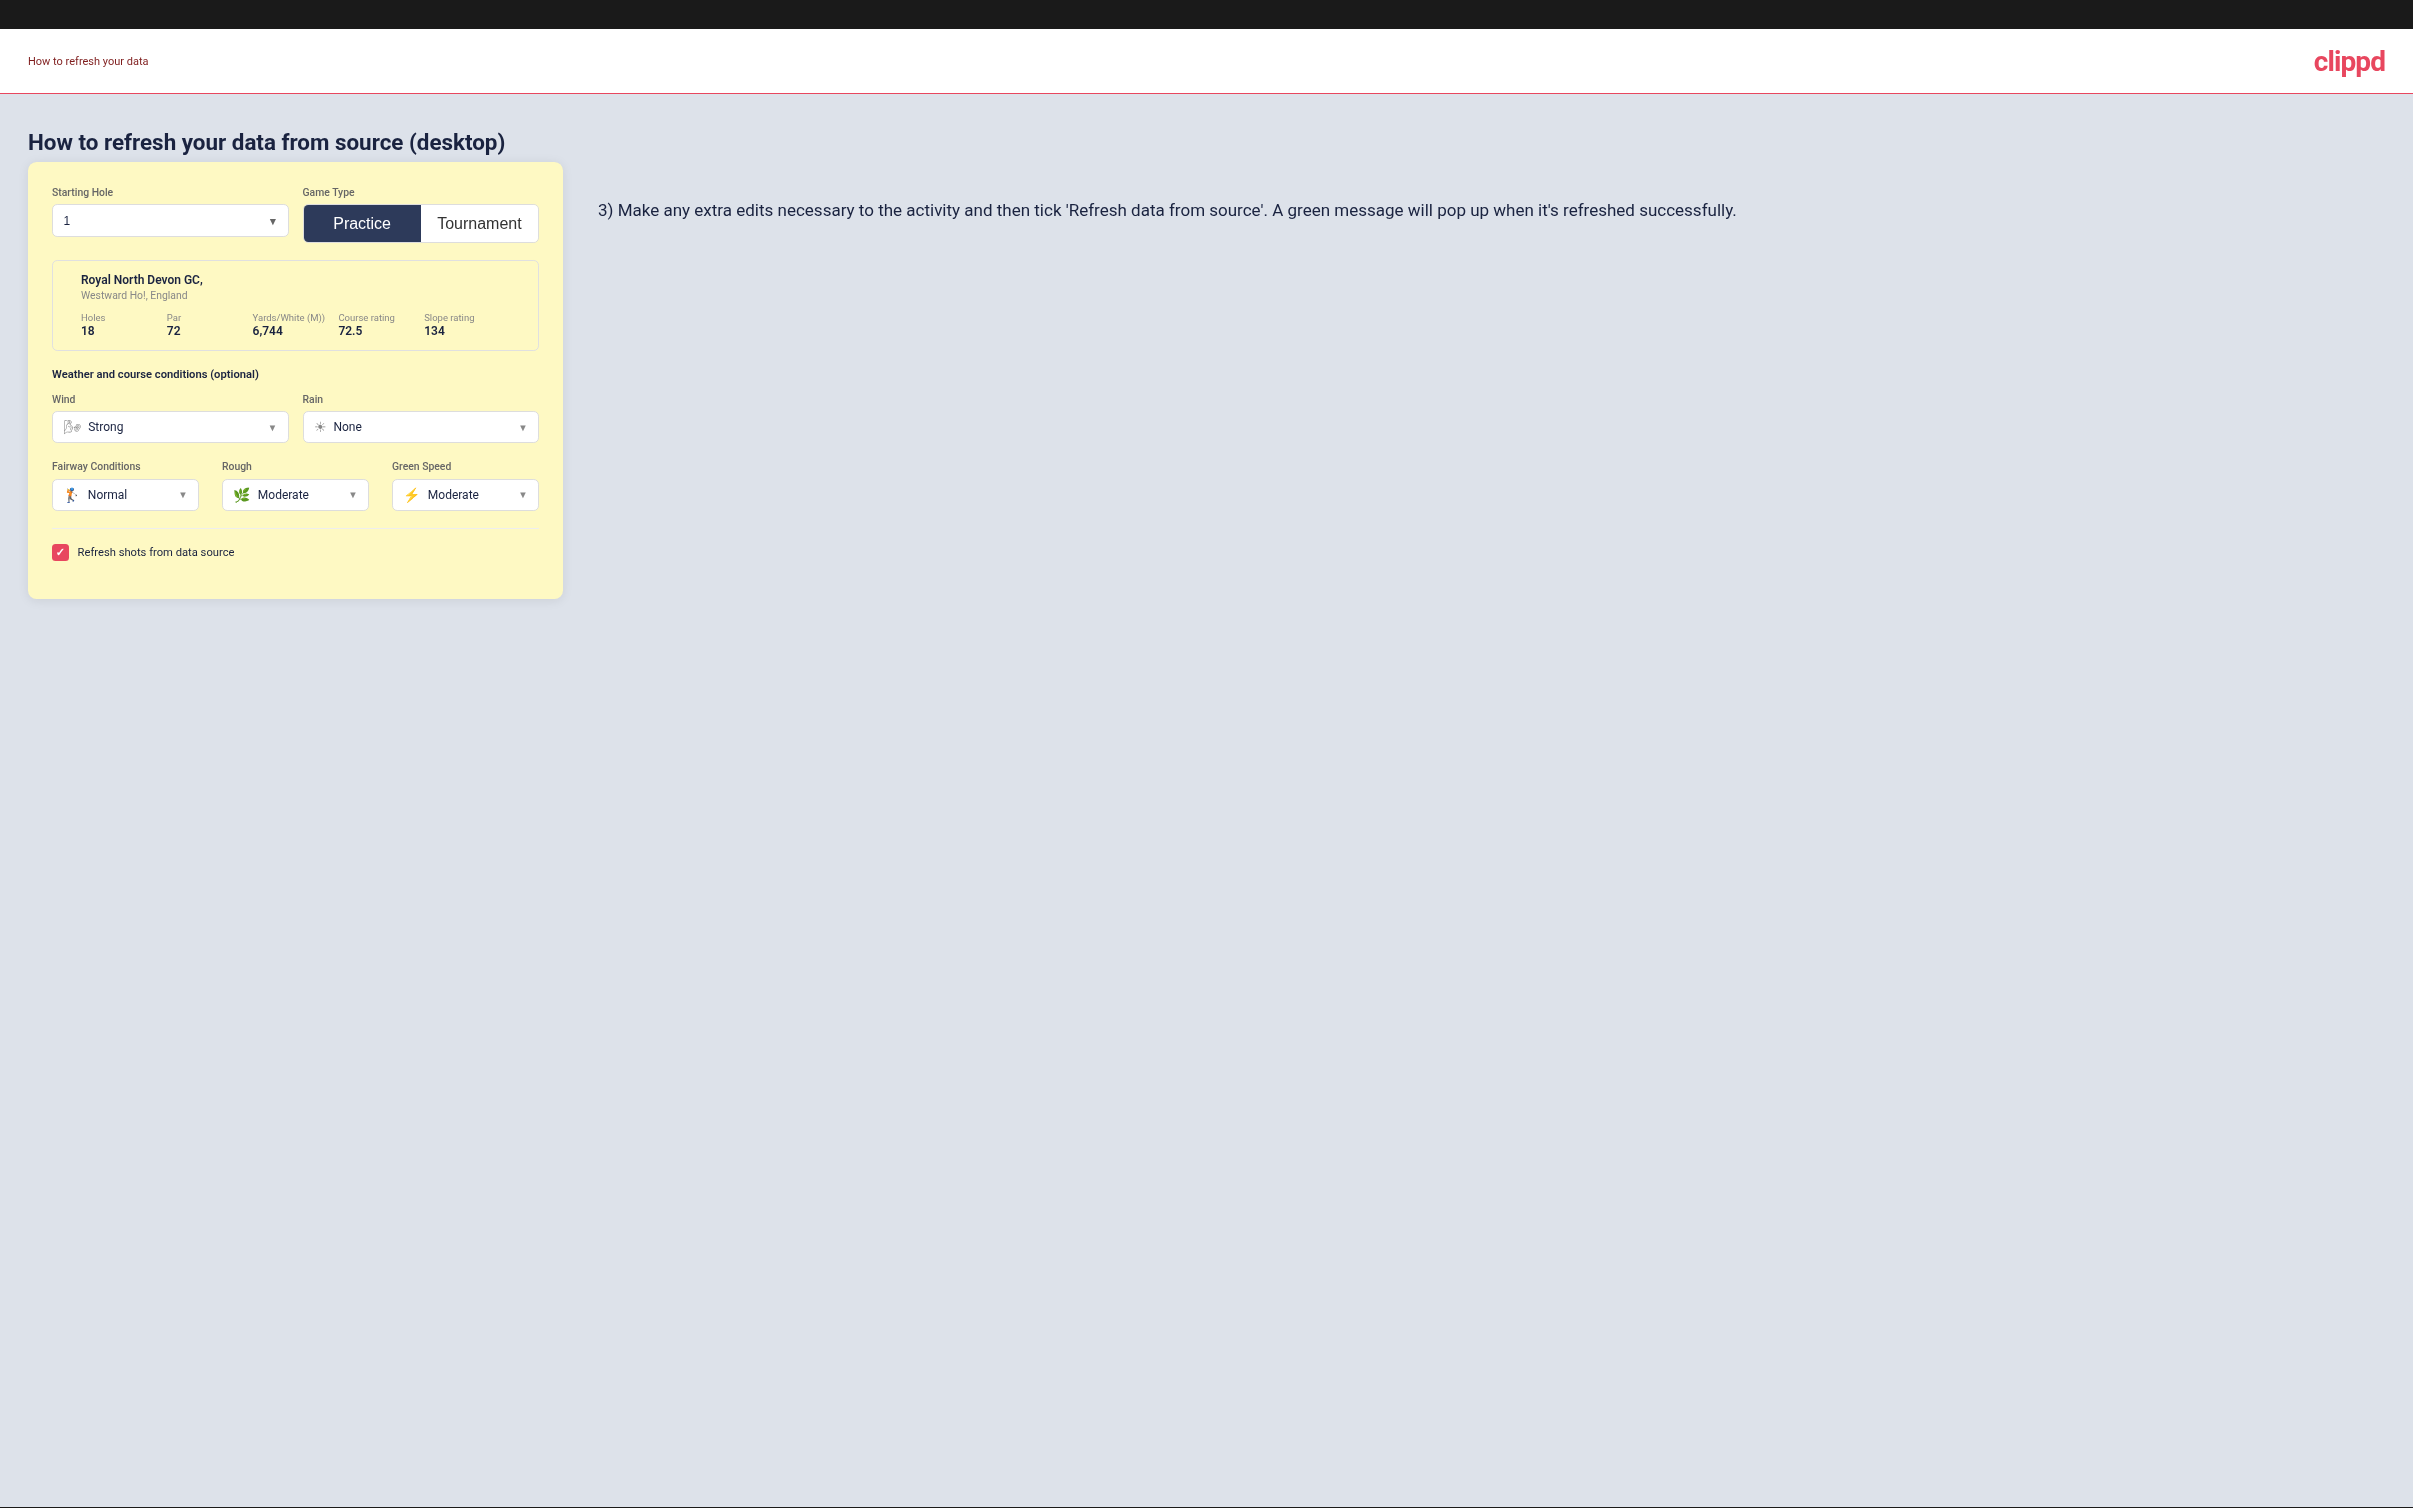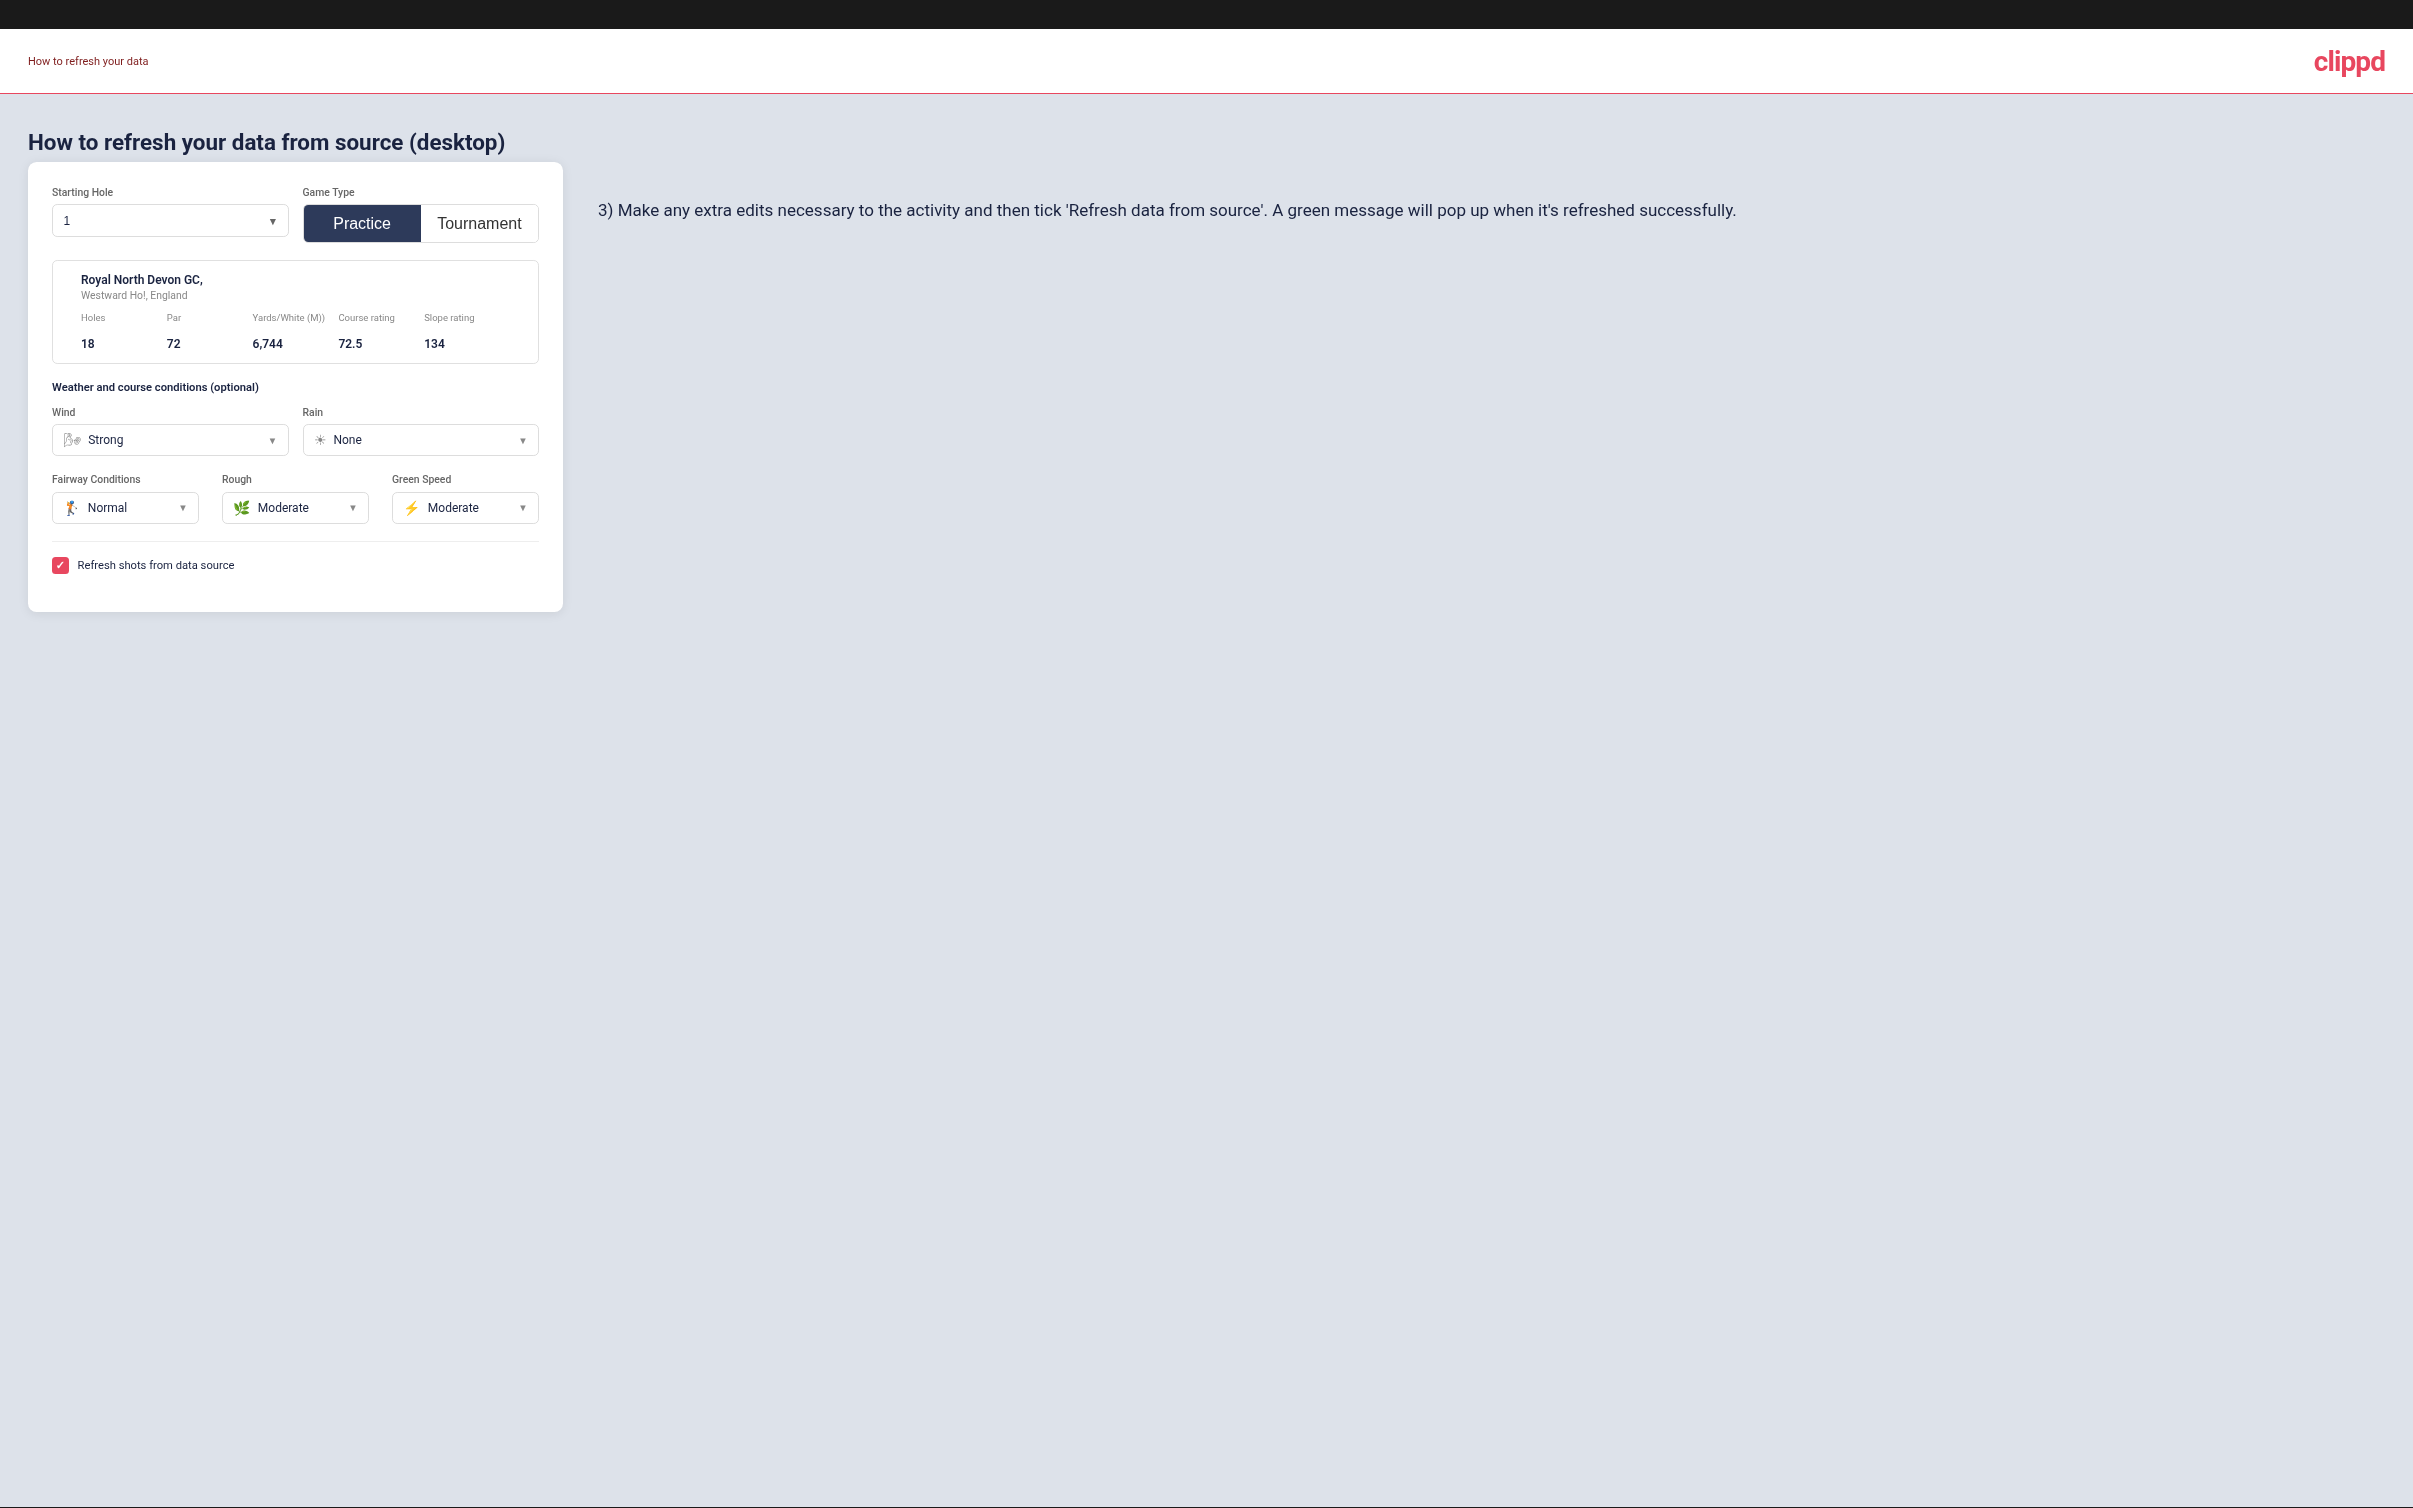"Starting Hole" .form-card { background: #ffffff -> #fef9c3 }
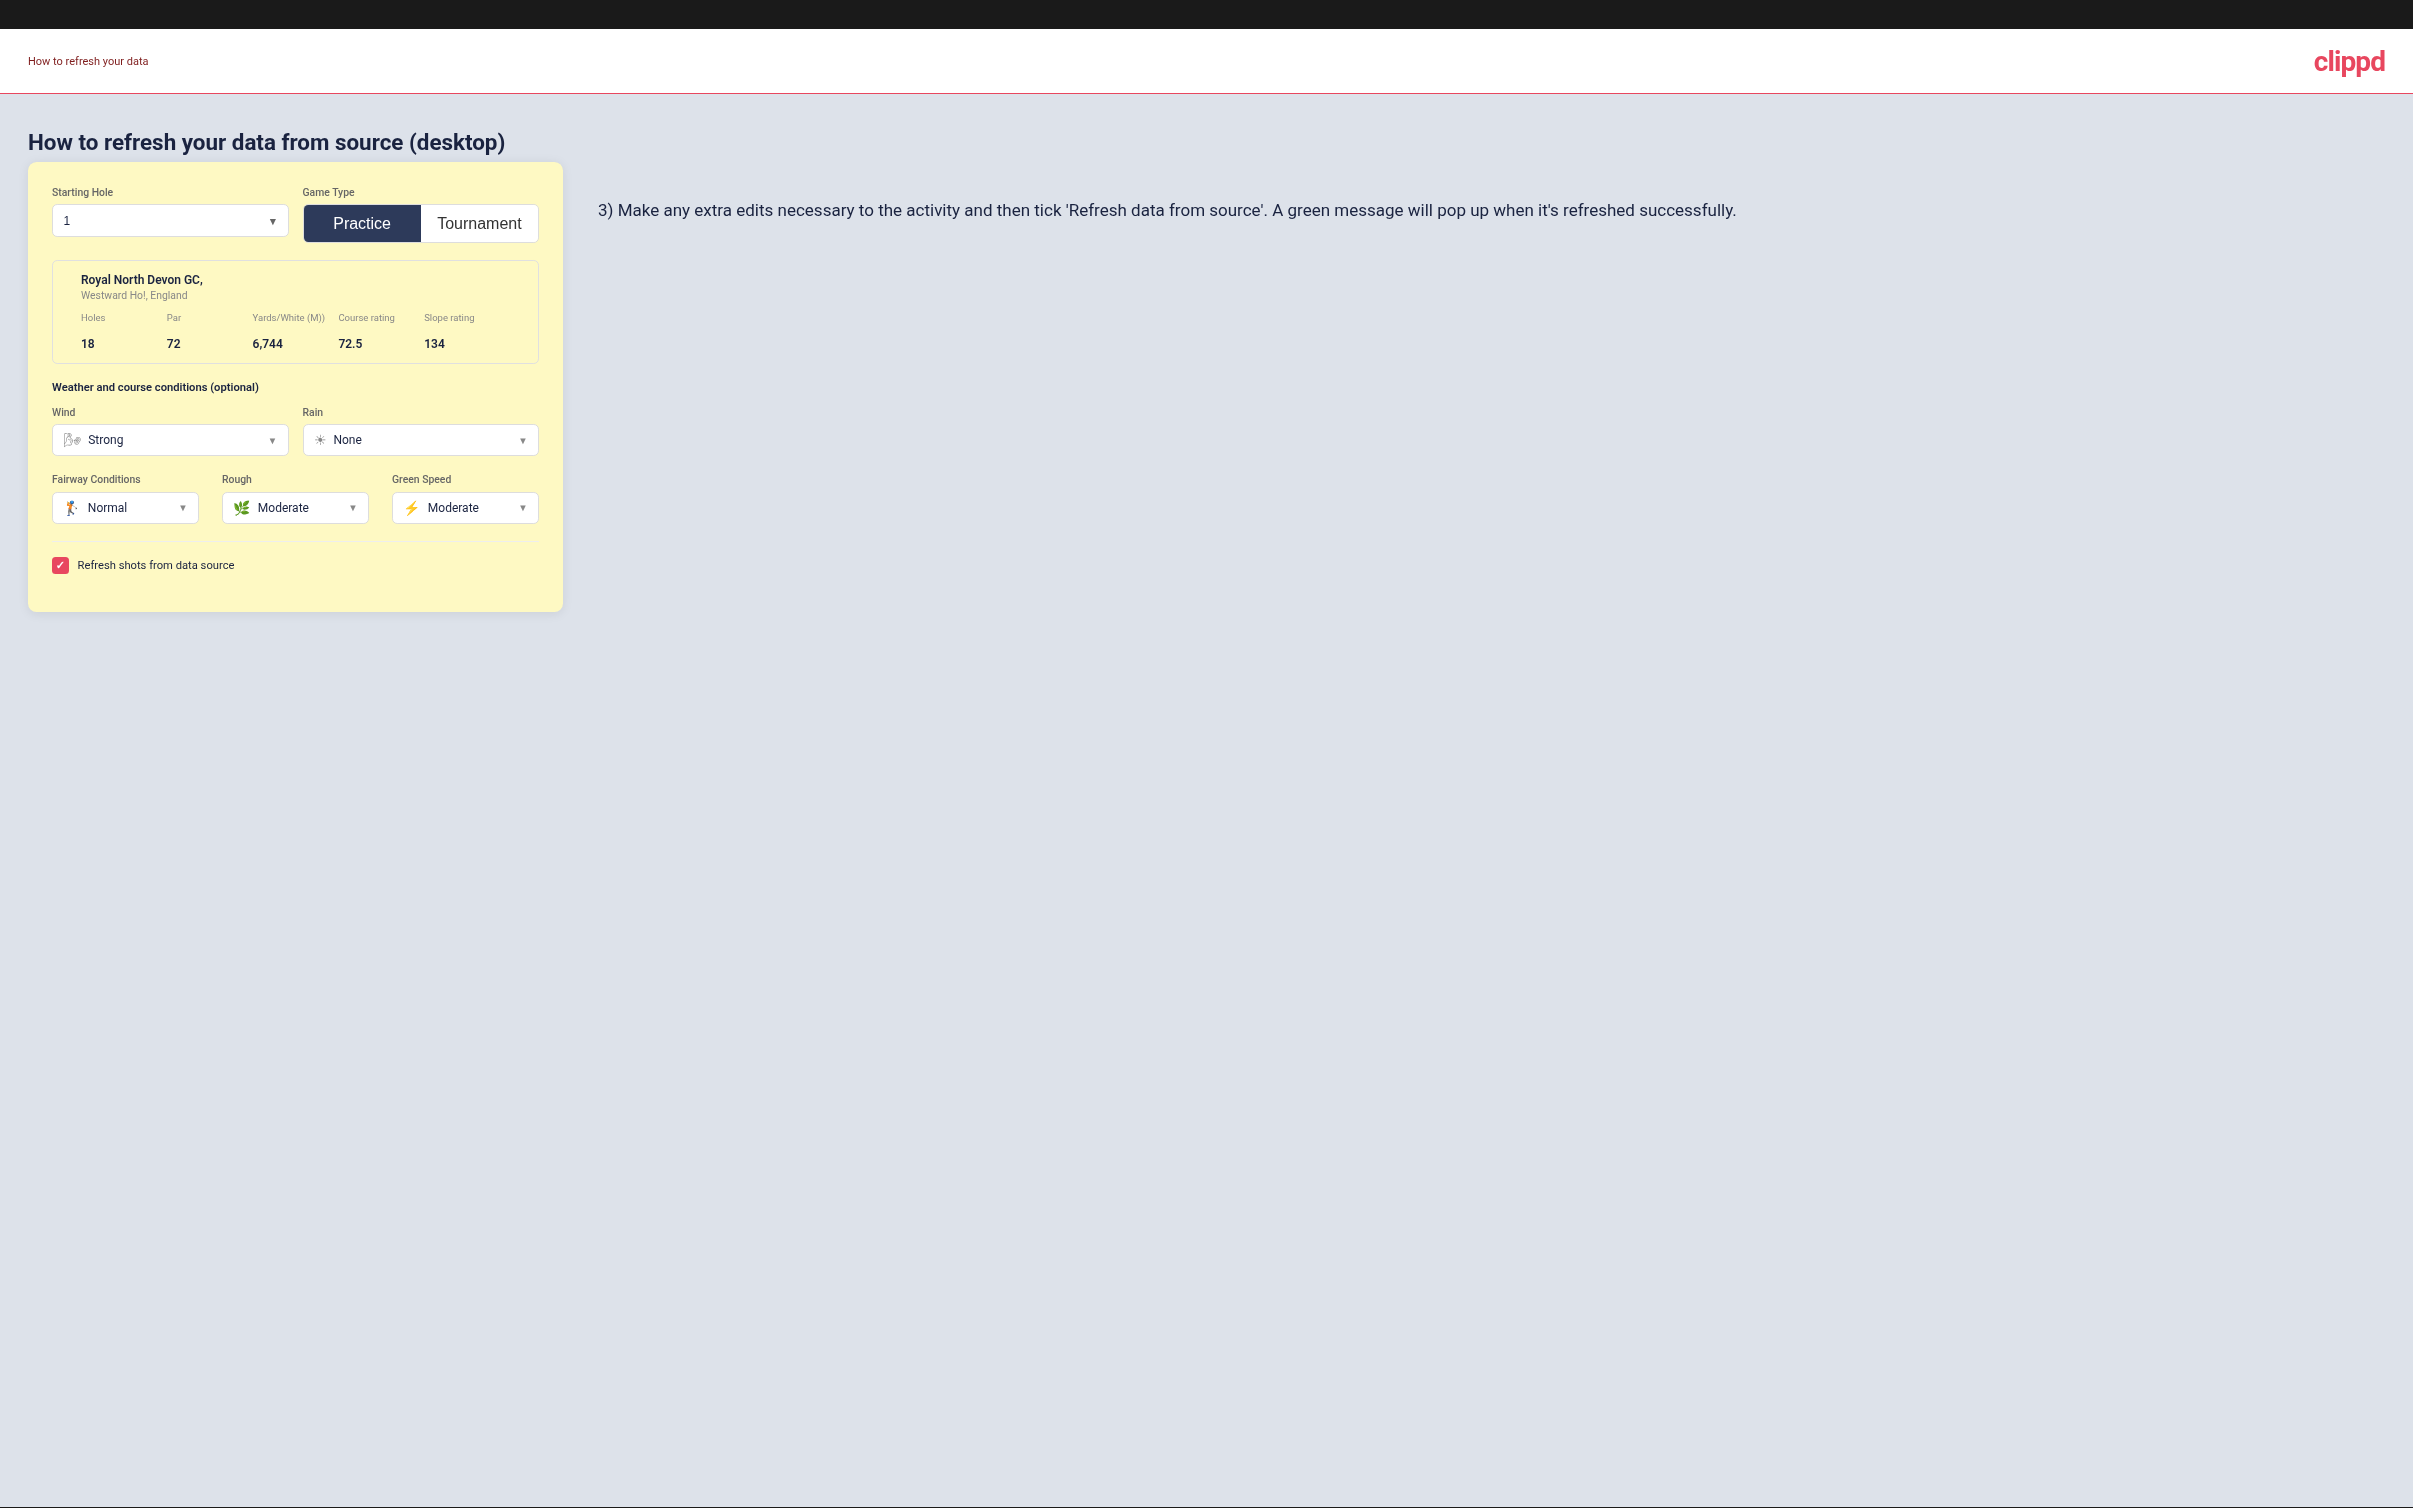"Holes" .stat-label { margin-bottom: 14px -> 1px }
